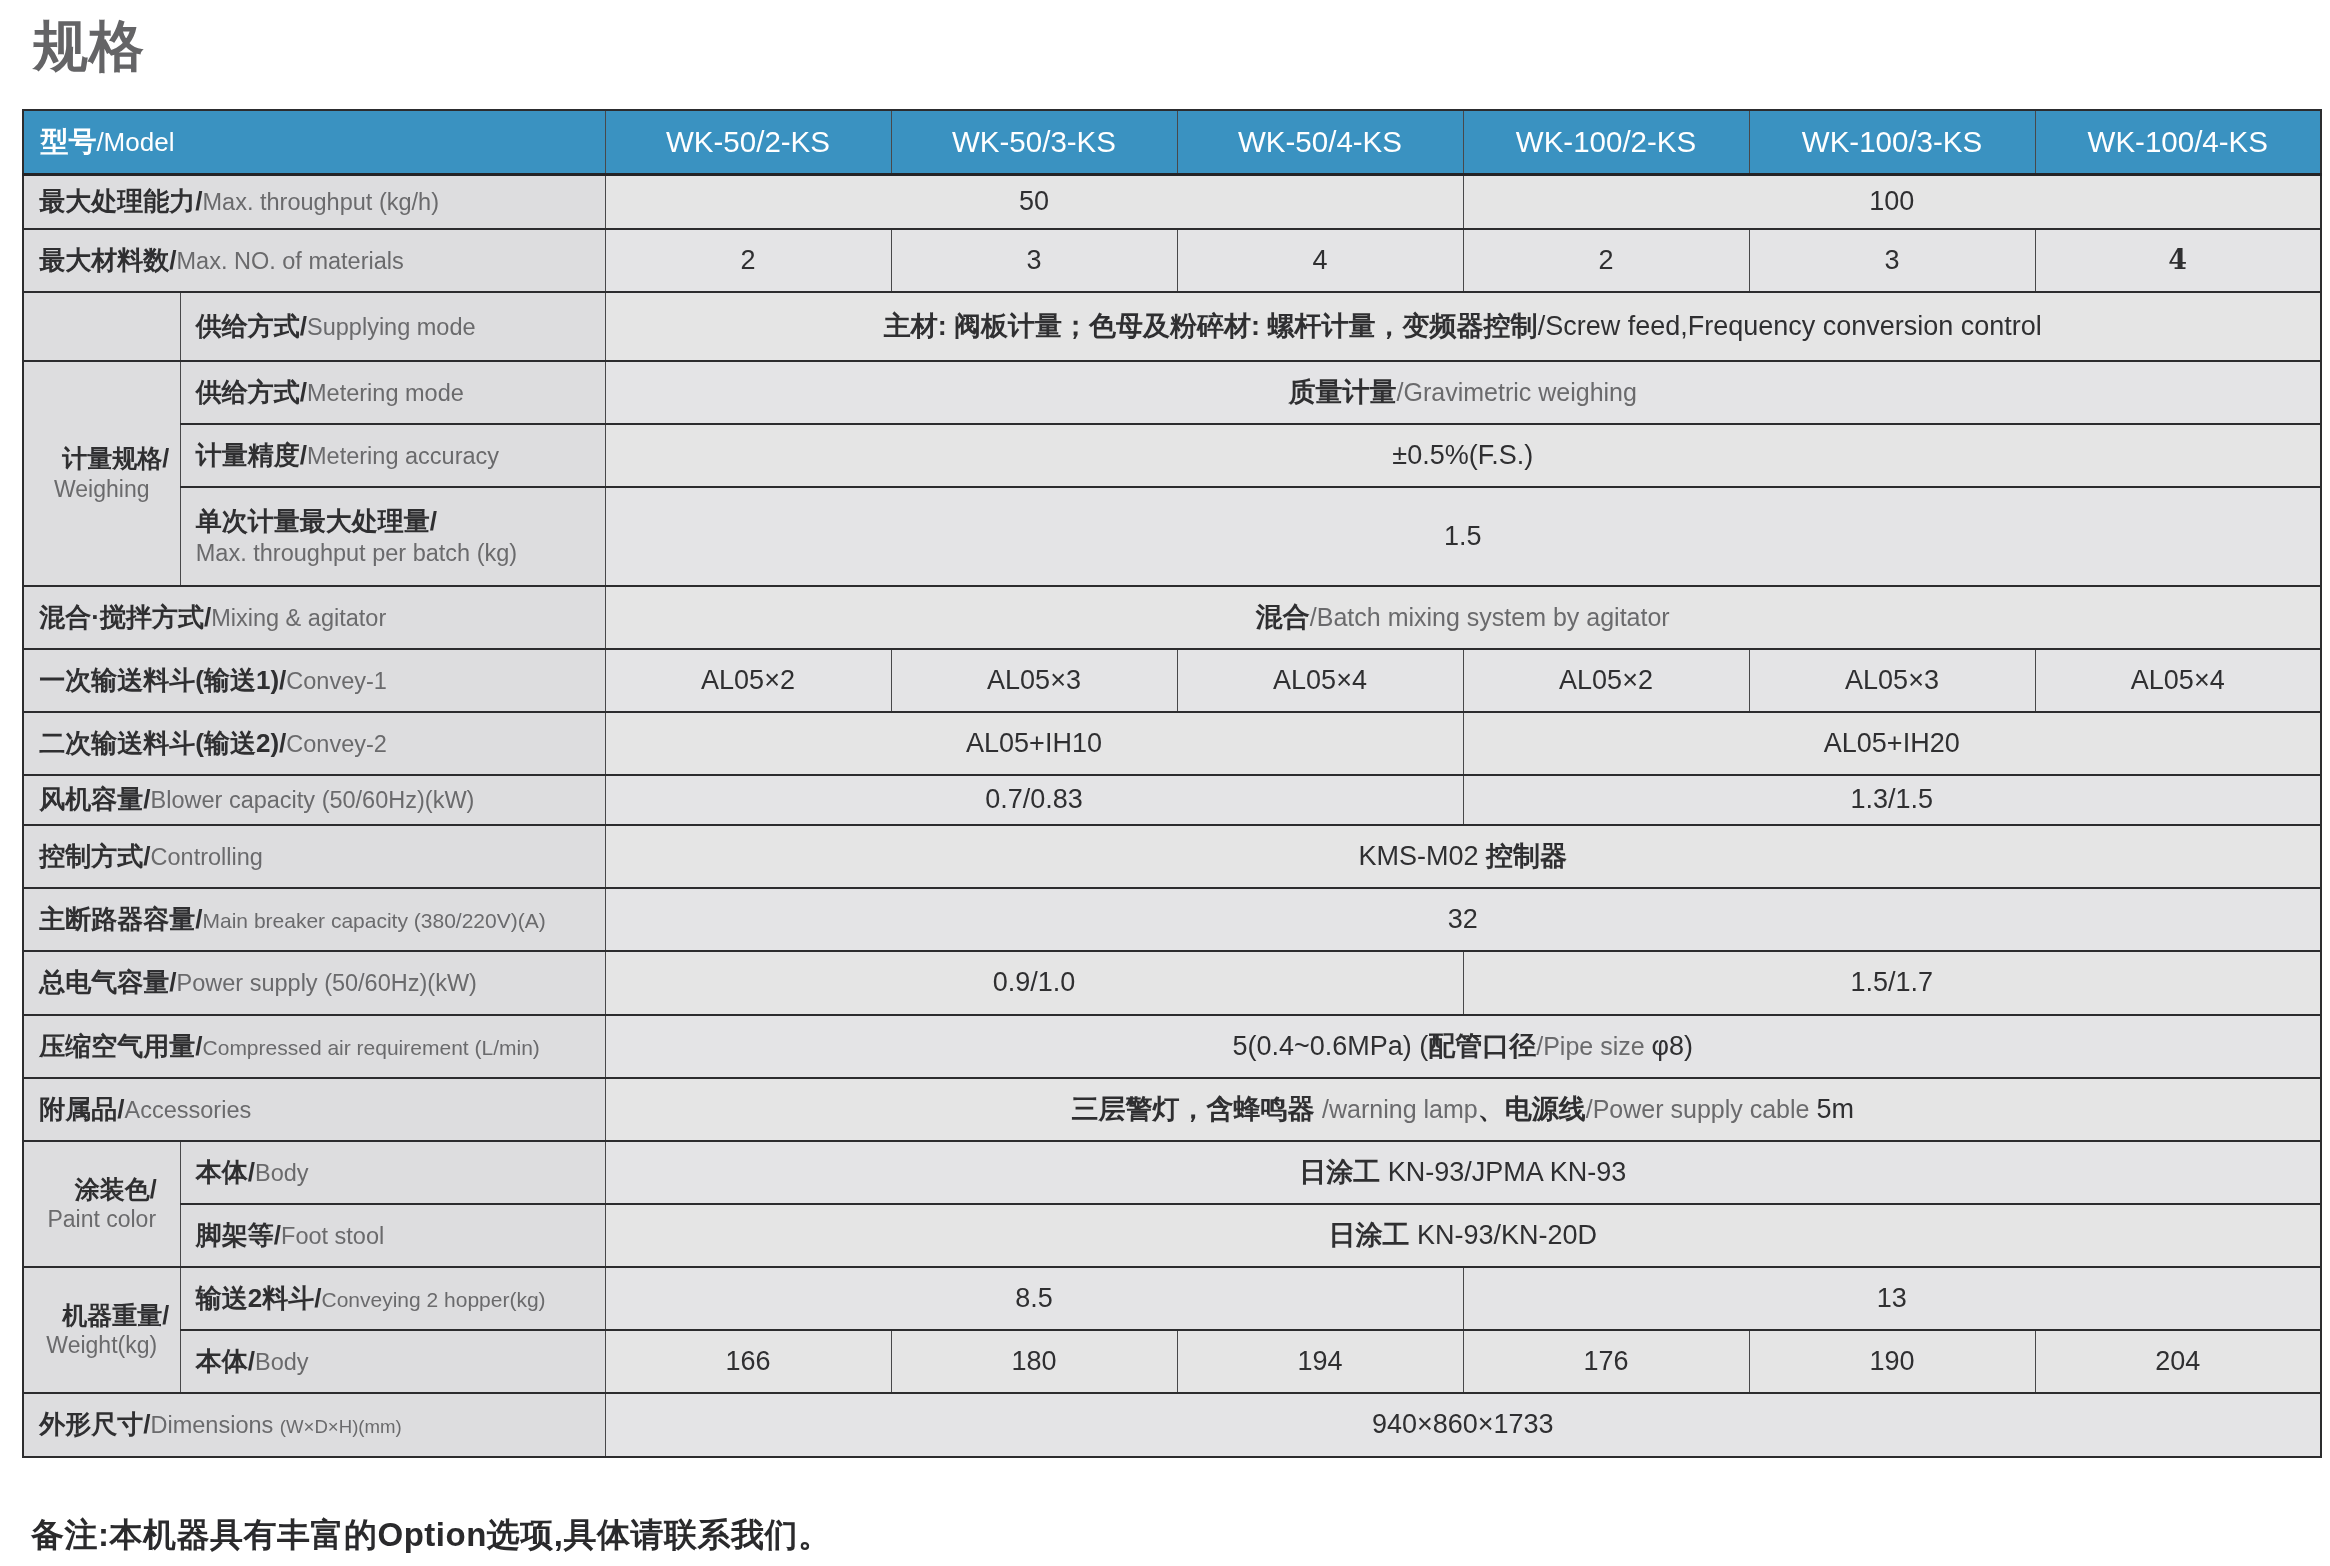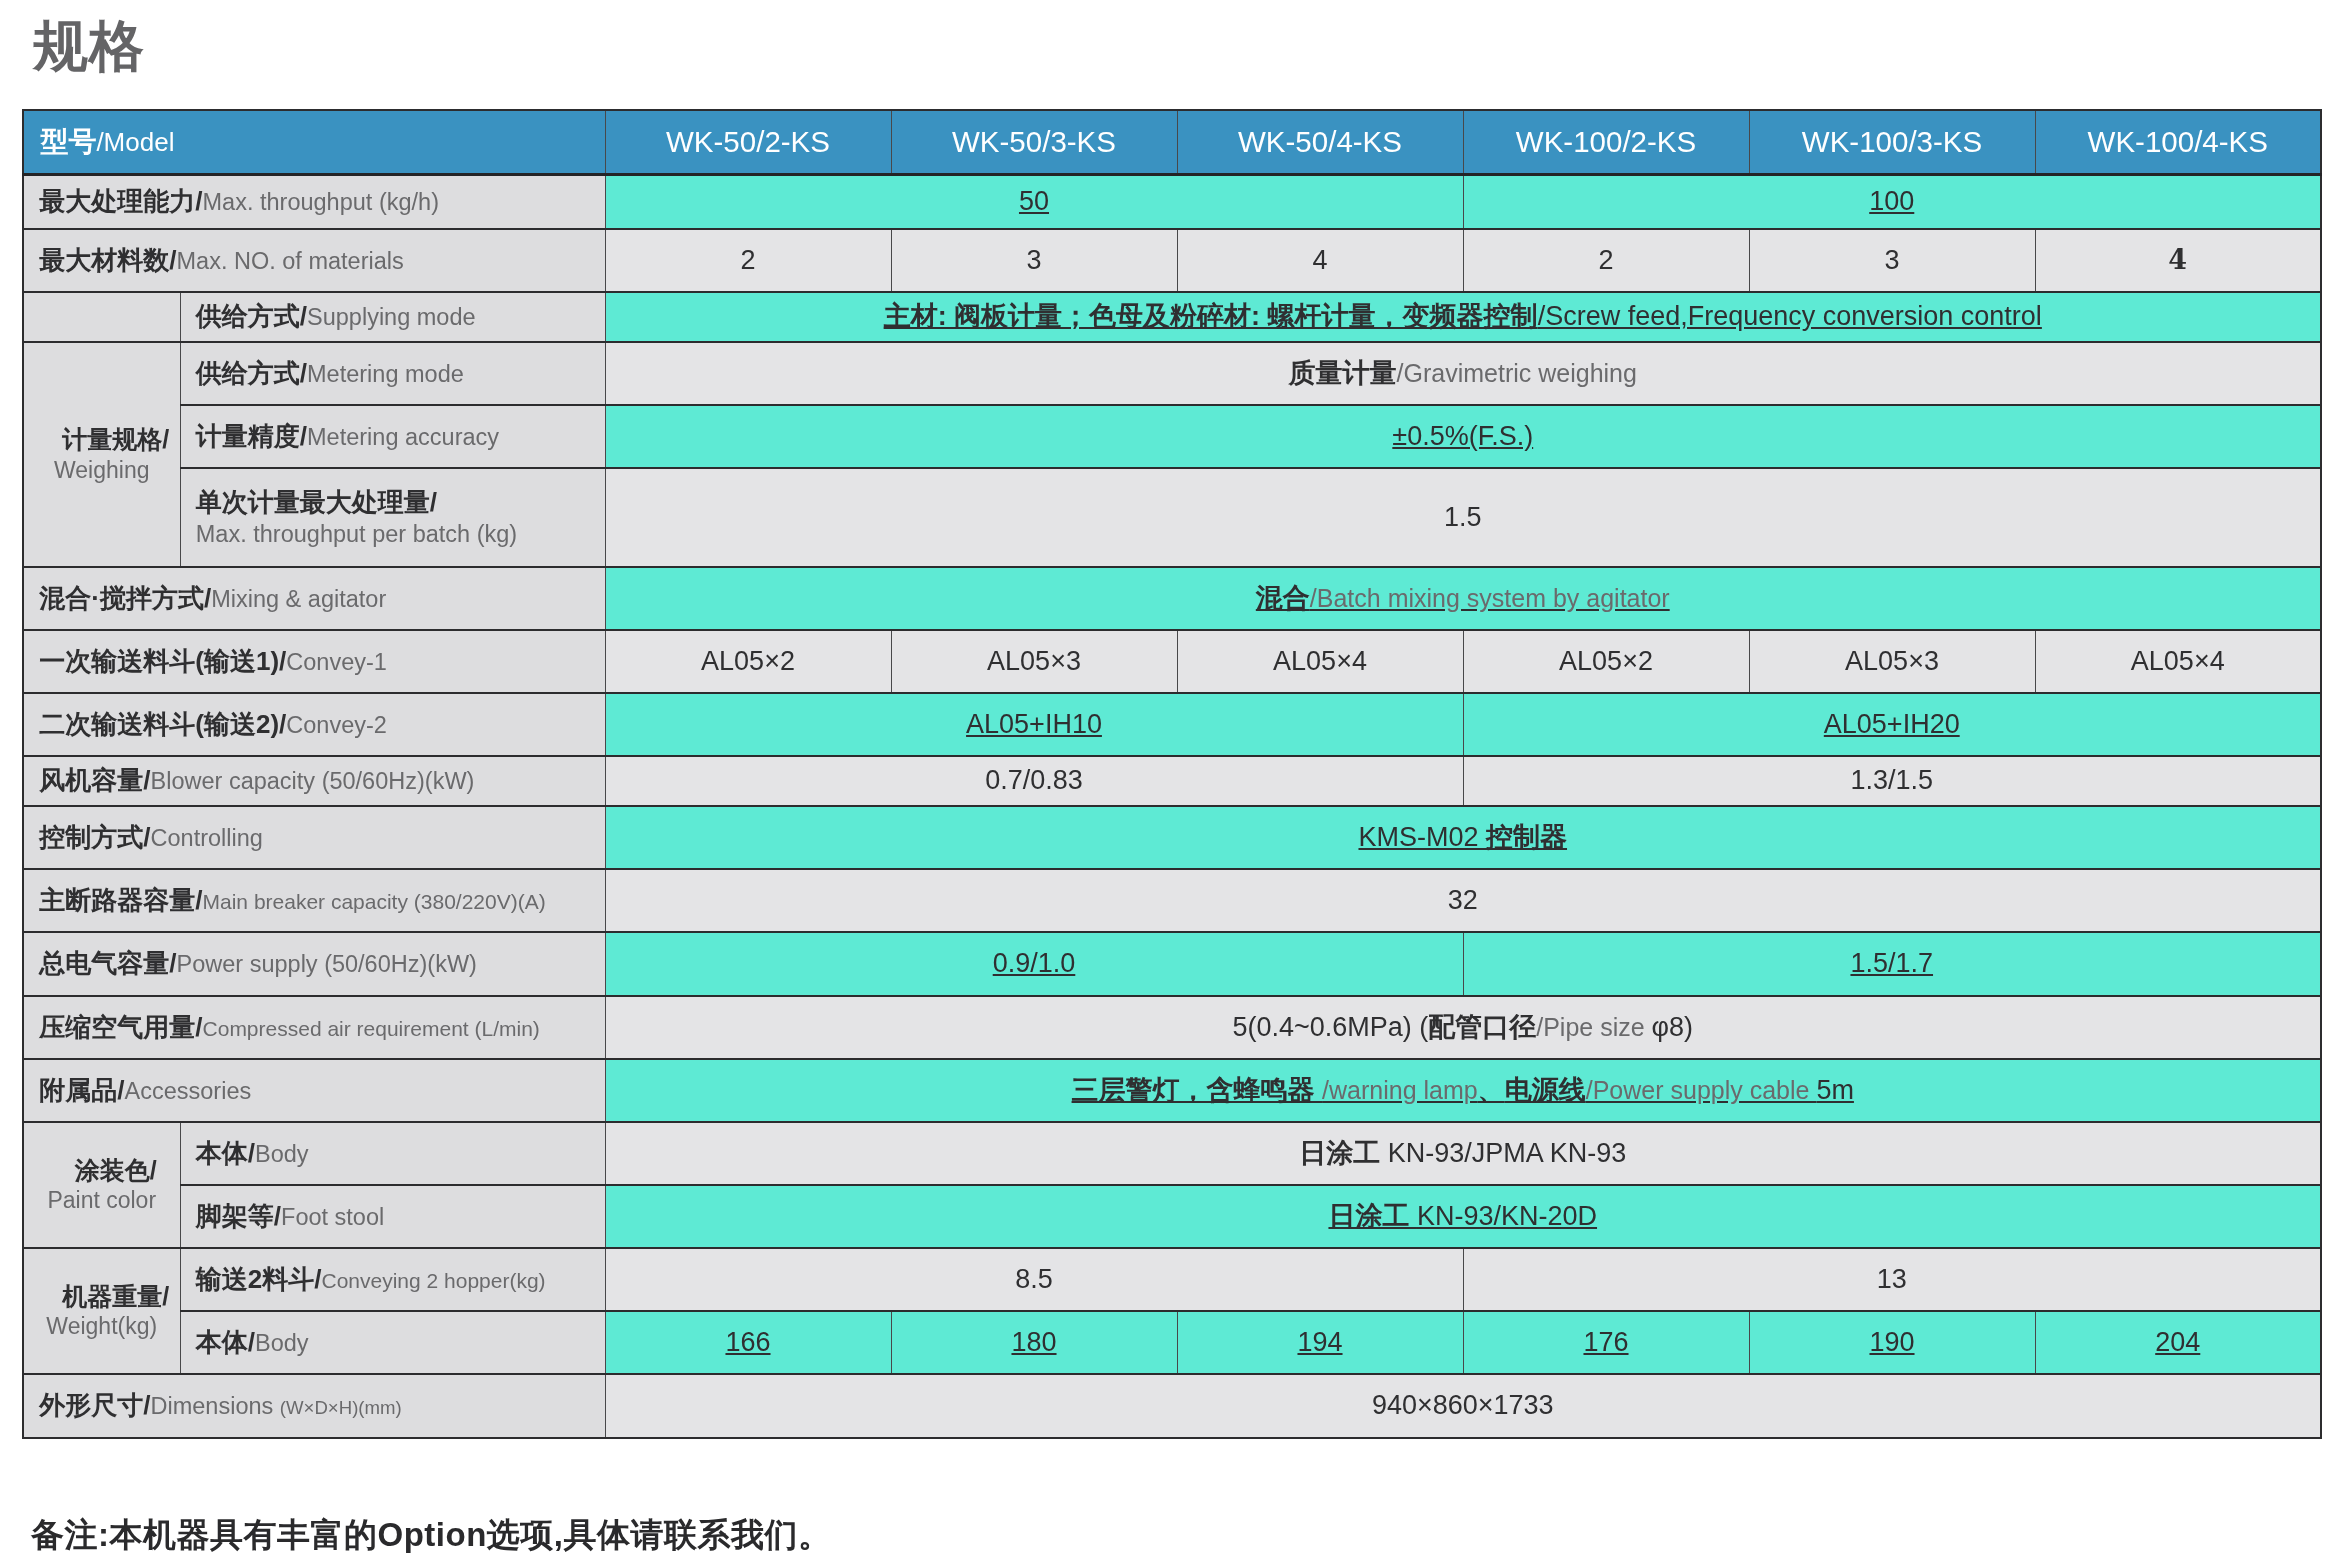"50" td.bg-white { background: #5eead4 -> #e5e5e5; text-decoration: underline -> none }
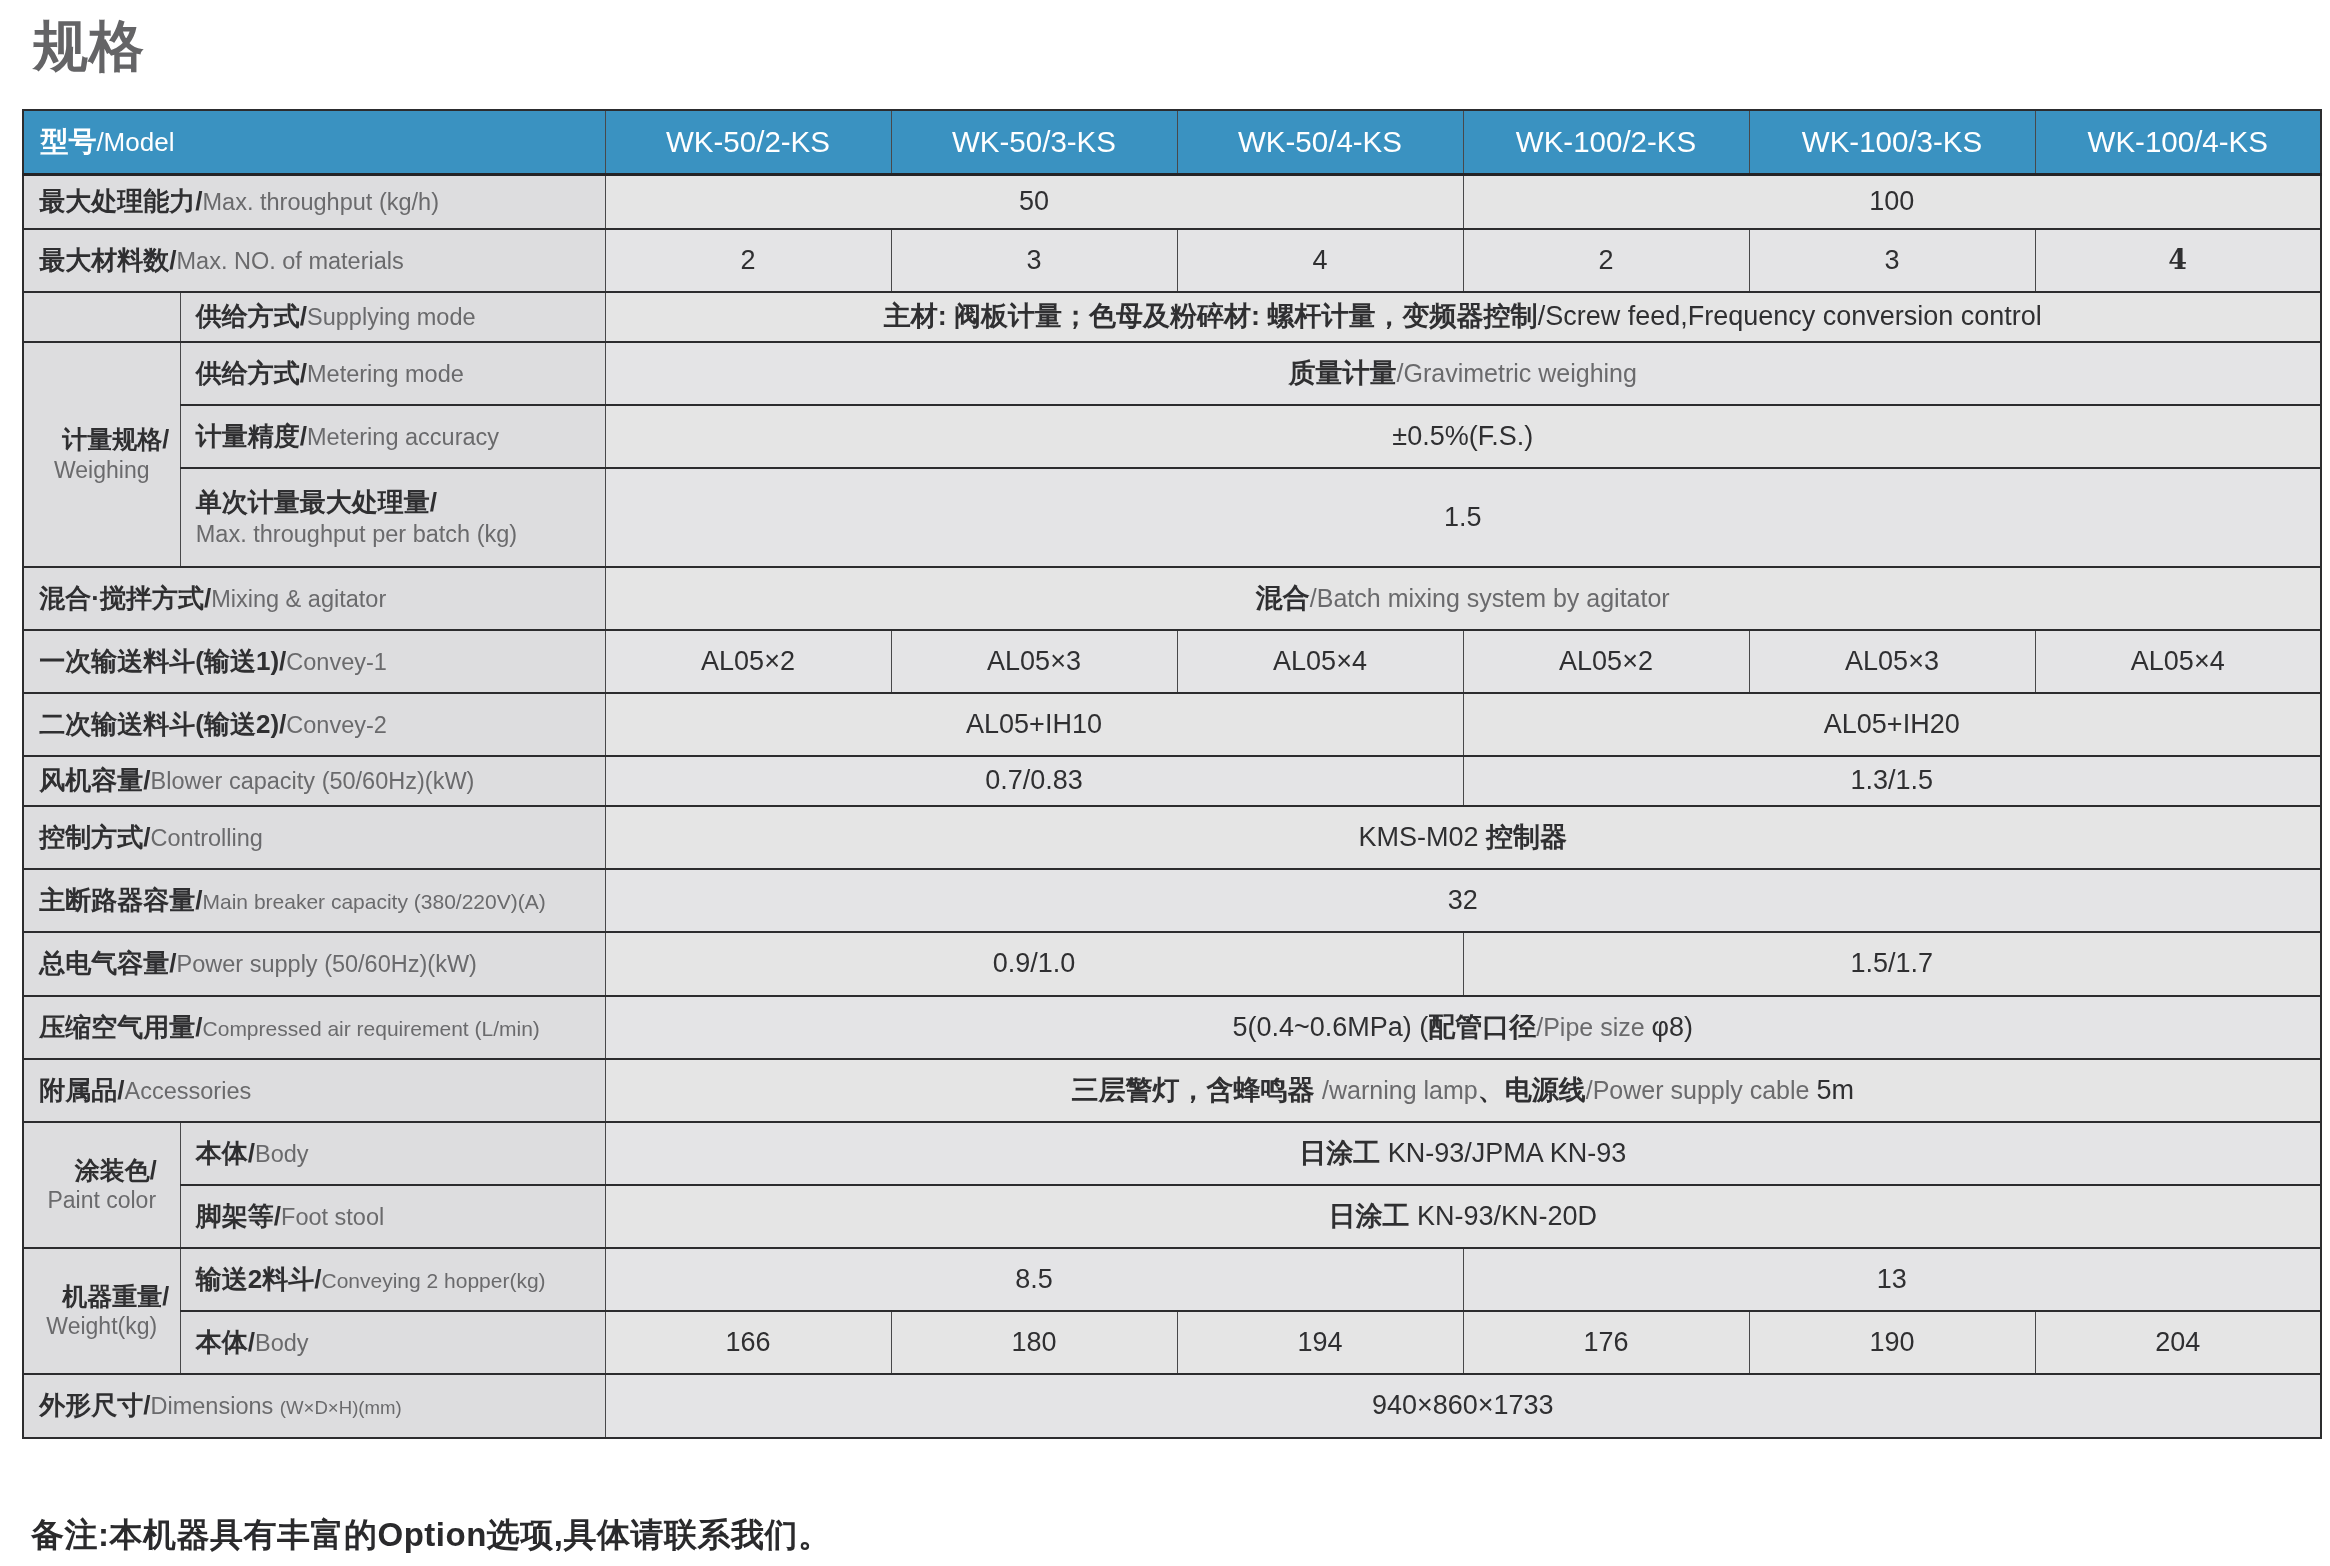"供给方式/Supplying mode" tr { height: 50px -> 69px }
